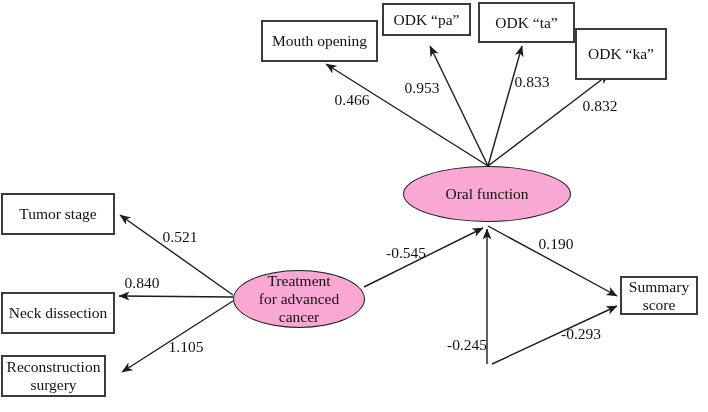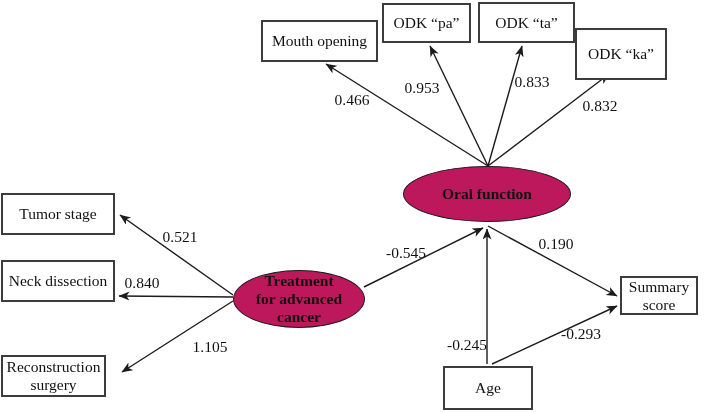"ODK “pa”" #n-odk-pa { height: 40px -> 33px }
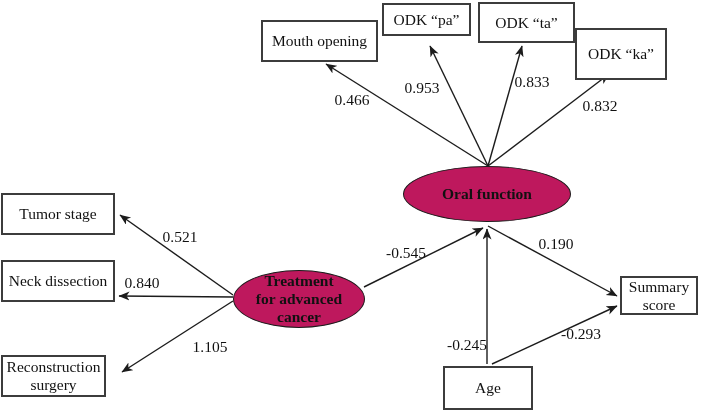"Oral function" .node-ellipse { background: #be185d -> #f9a8d4; font-weight: bold -> none }
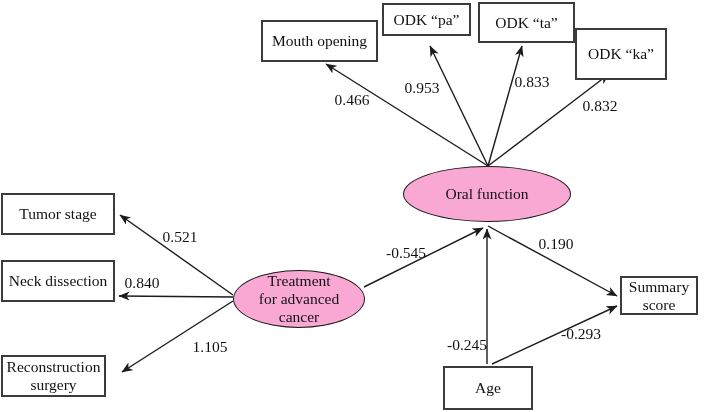"Neck dissection" #n-neck-dissection { top: 260px -> 292px }
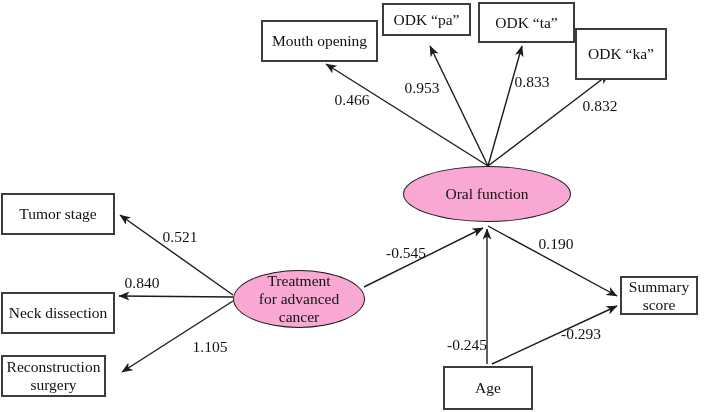"1.105" #c-1105 { margin-left: 24px -> none }
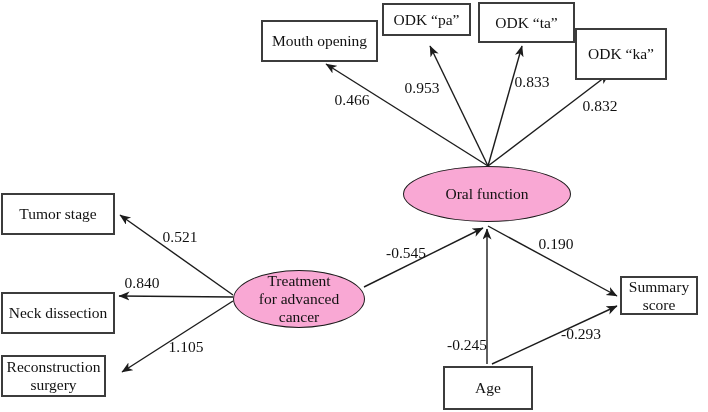"Age" div.node-box { html: <div> <span>Age</span> </div> -> none }
